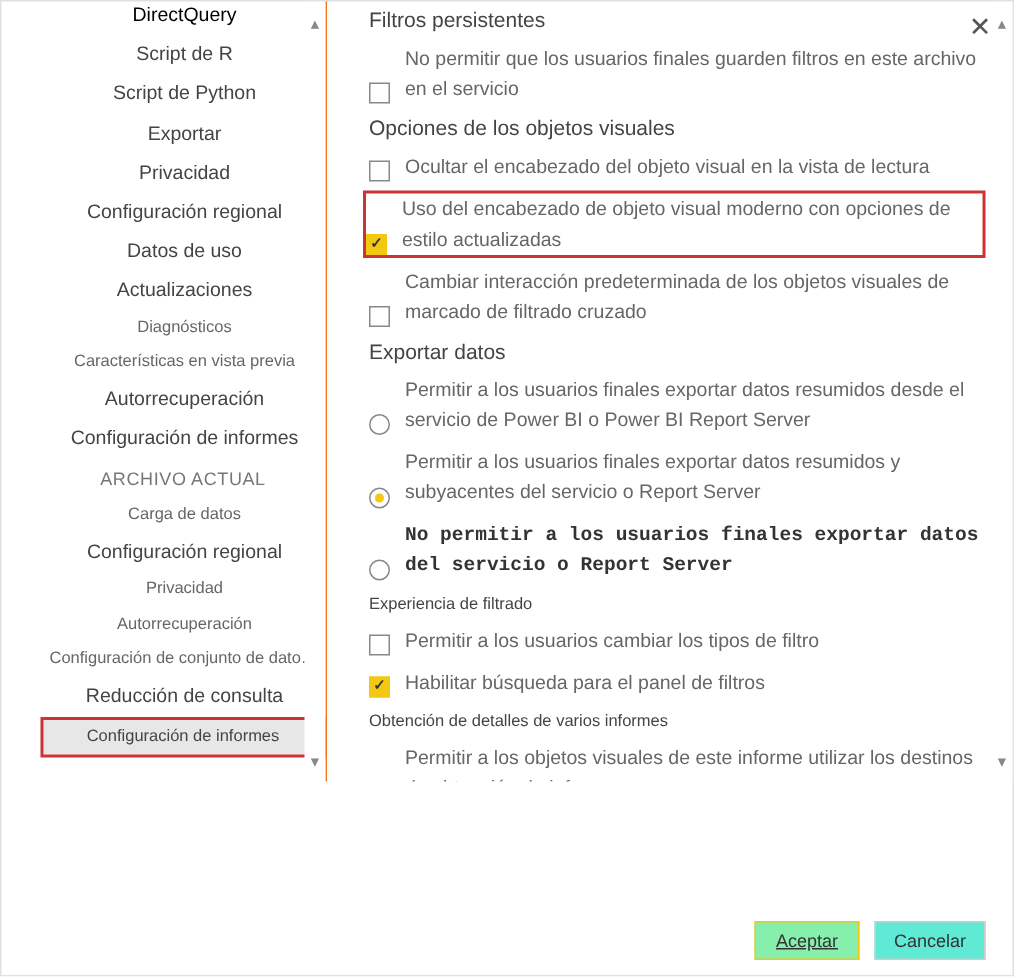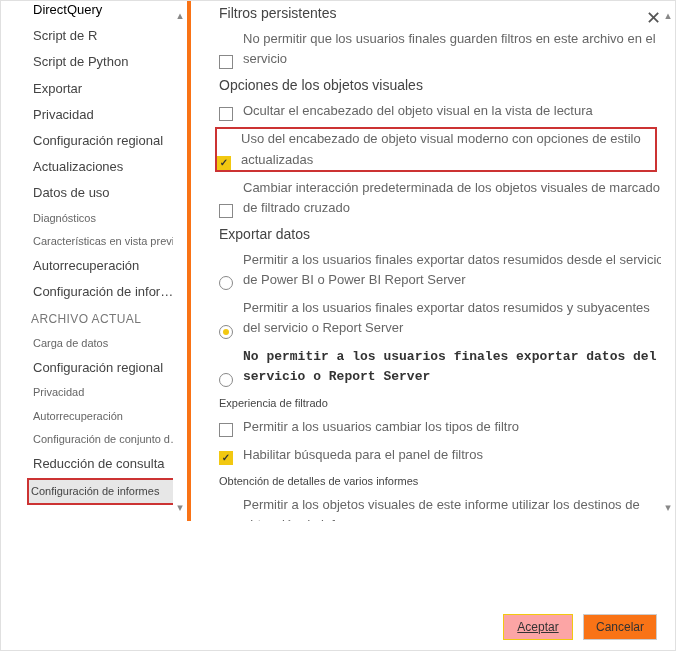"DirectQuery" .sidebar { border-right: 4px solid #f97316 -> 1px solid #f97316; text-align: none -> center; width: 190px -> 217px }
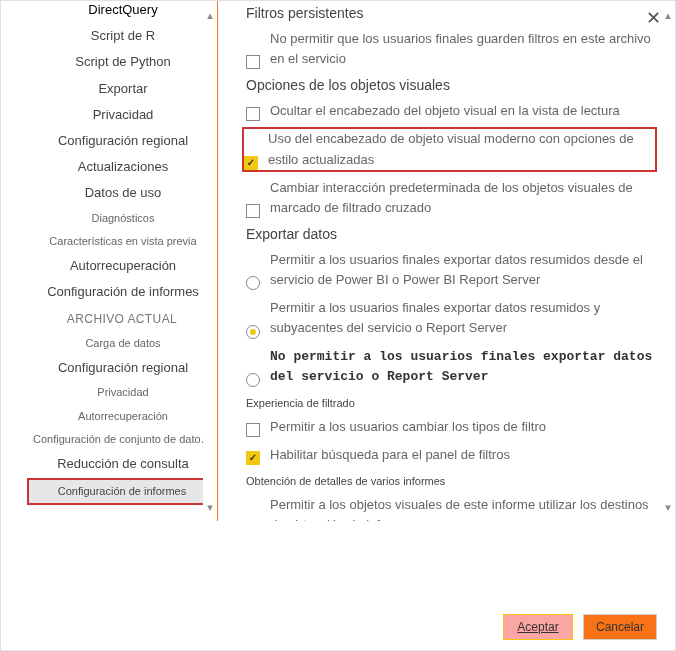"Actualizaciones" div.nav-item { order: before "Datos de uso" -> after "Datos de uso" }
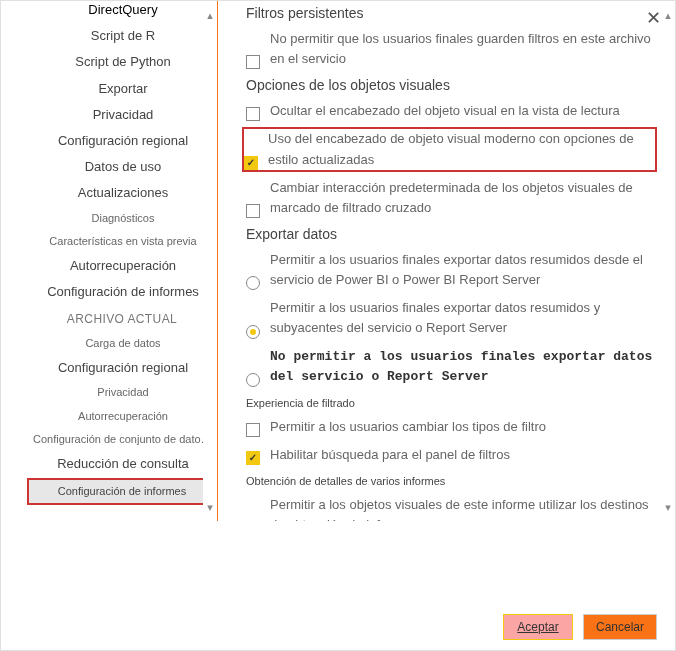"Aceptar" .btn.primary { background: #fca5a5 -> #86efac }
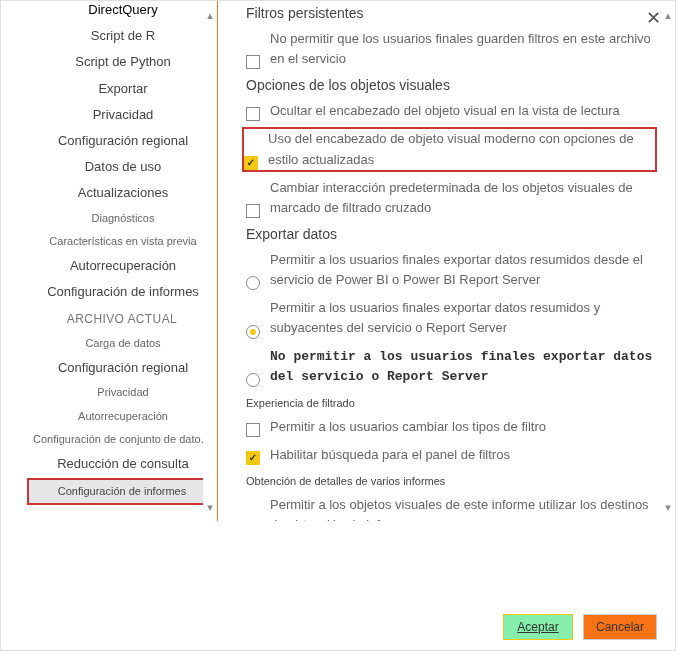"Cancelar" .btn { background: #f97316 -> #5eead4 }
